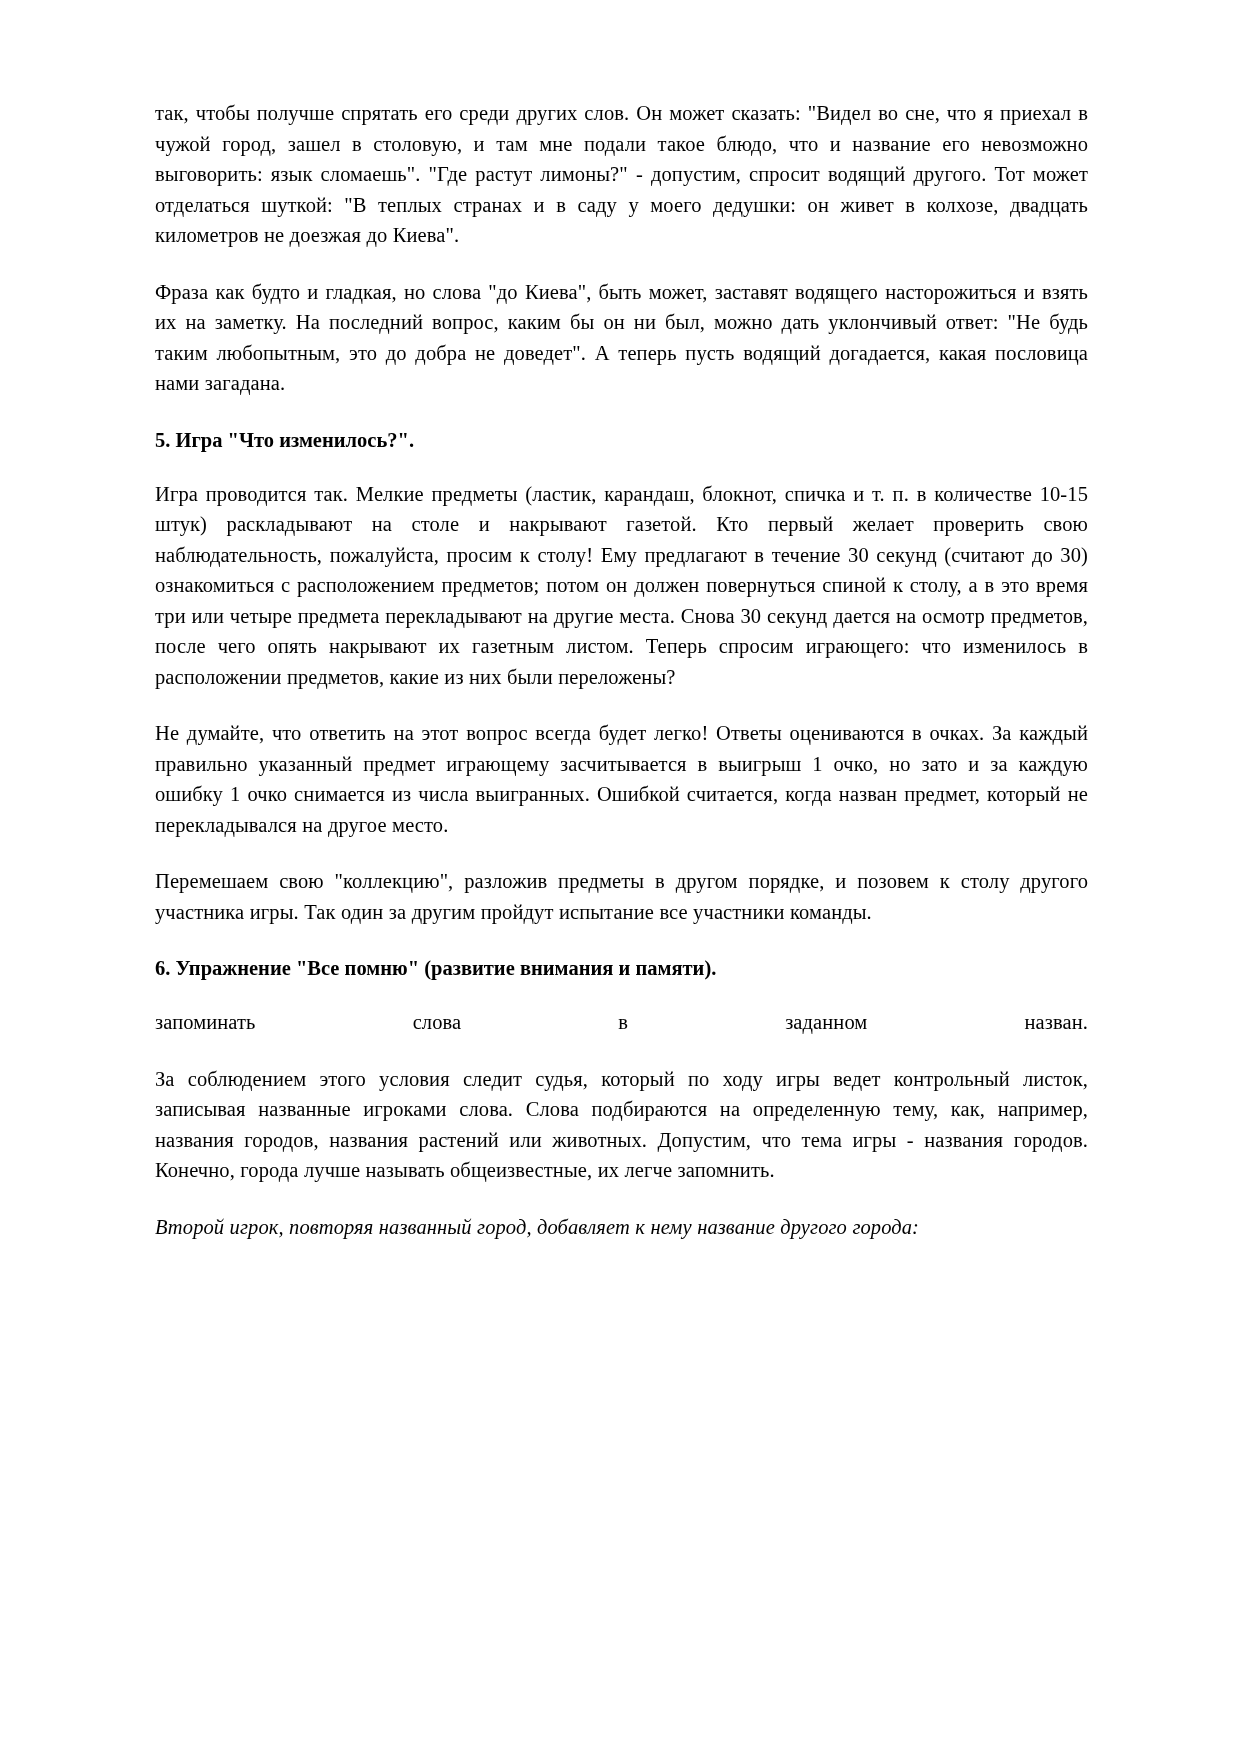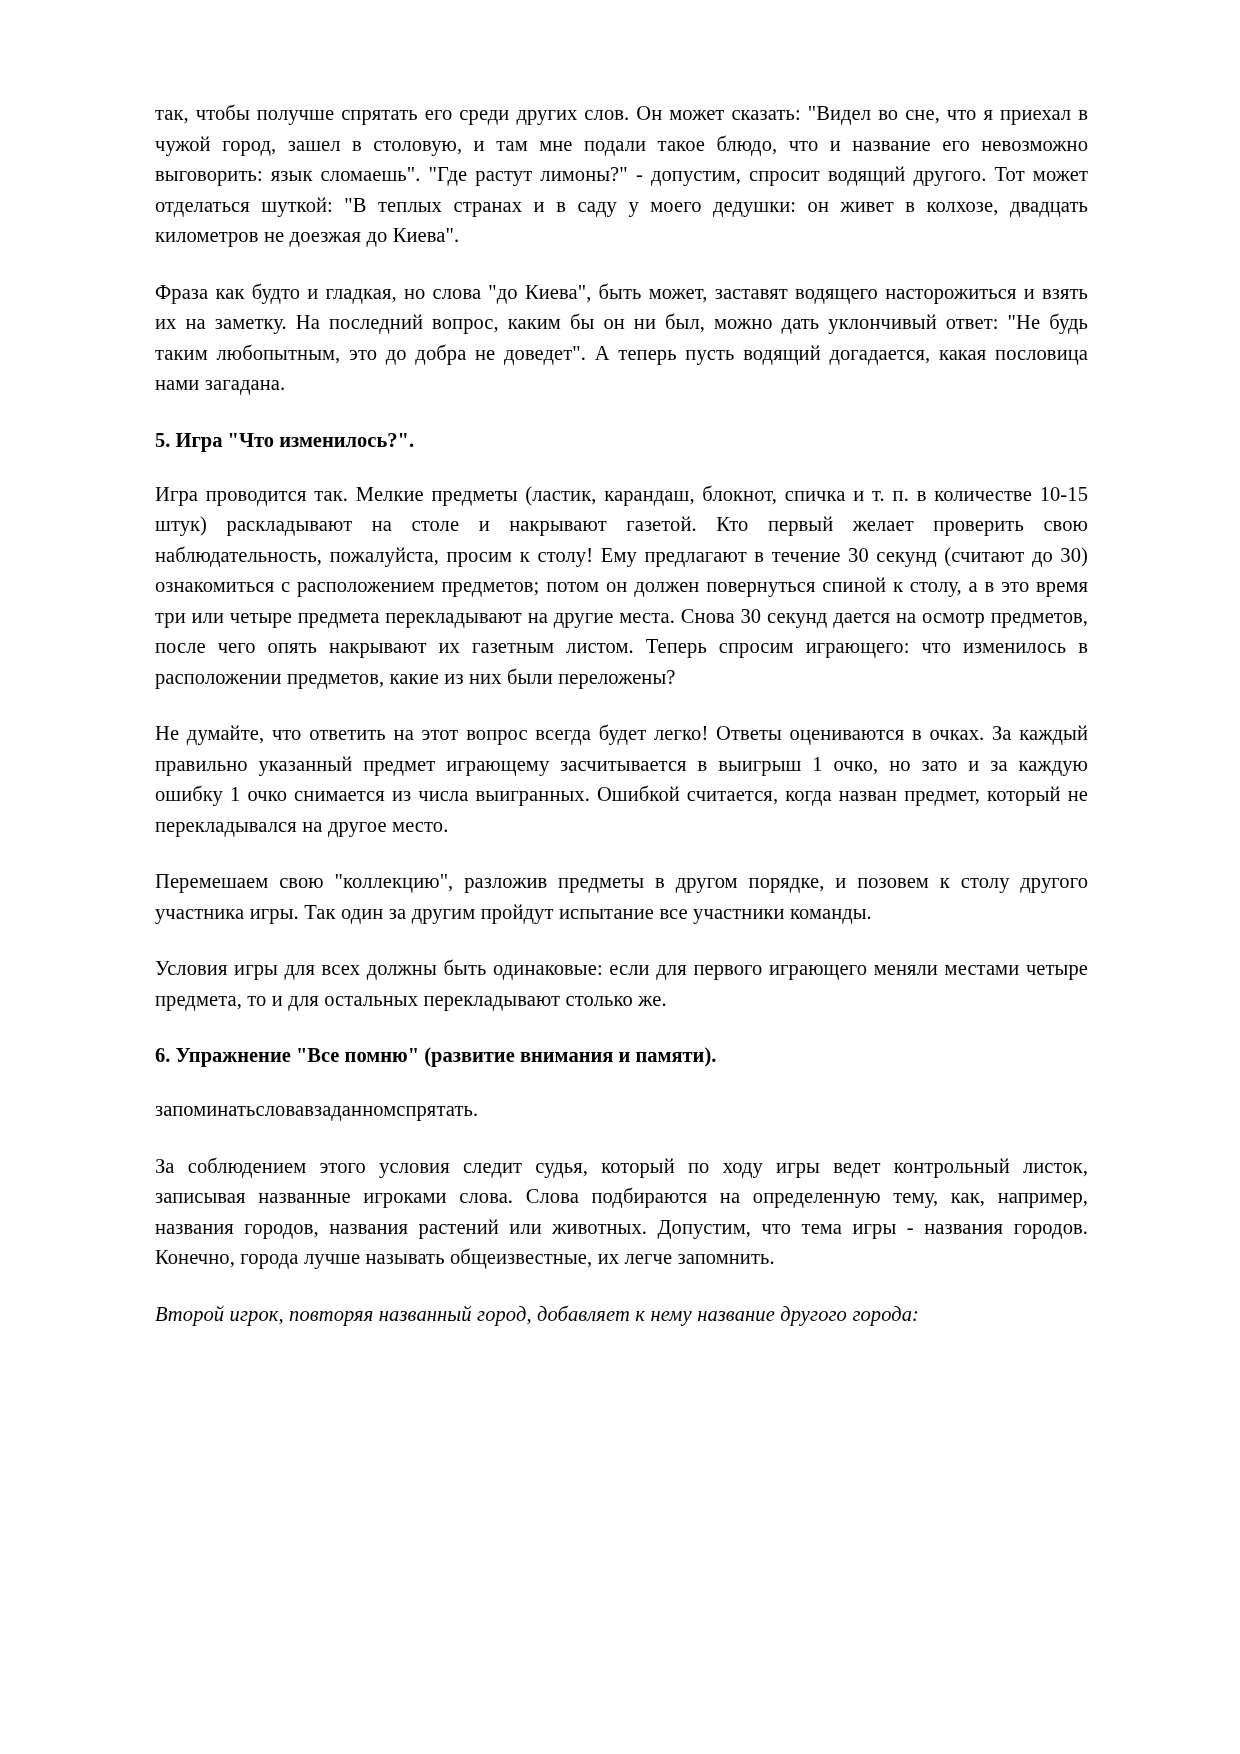"Условия игры для всех должны" p.para { html: <p>Условия игры для всех должны быть одинаковые: если для первого играющего меняли местами четыре предмета, то и для остальных перекладывают столько же.</p> -> none }
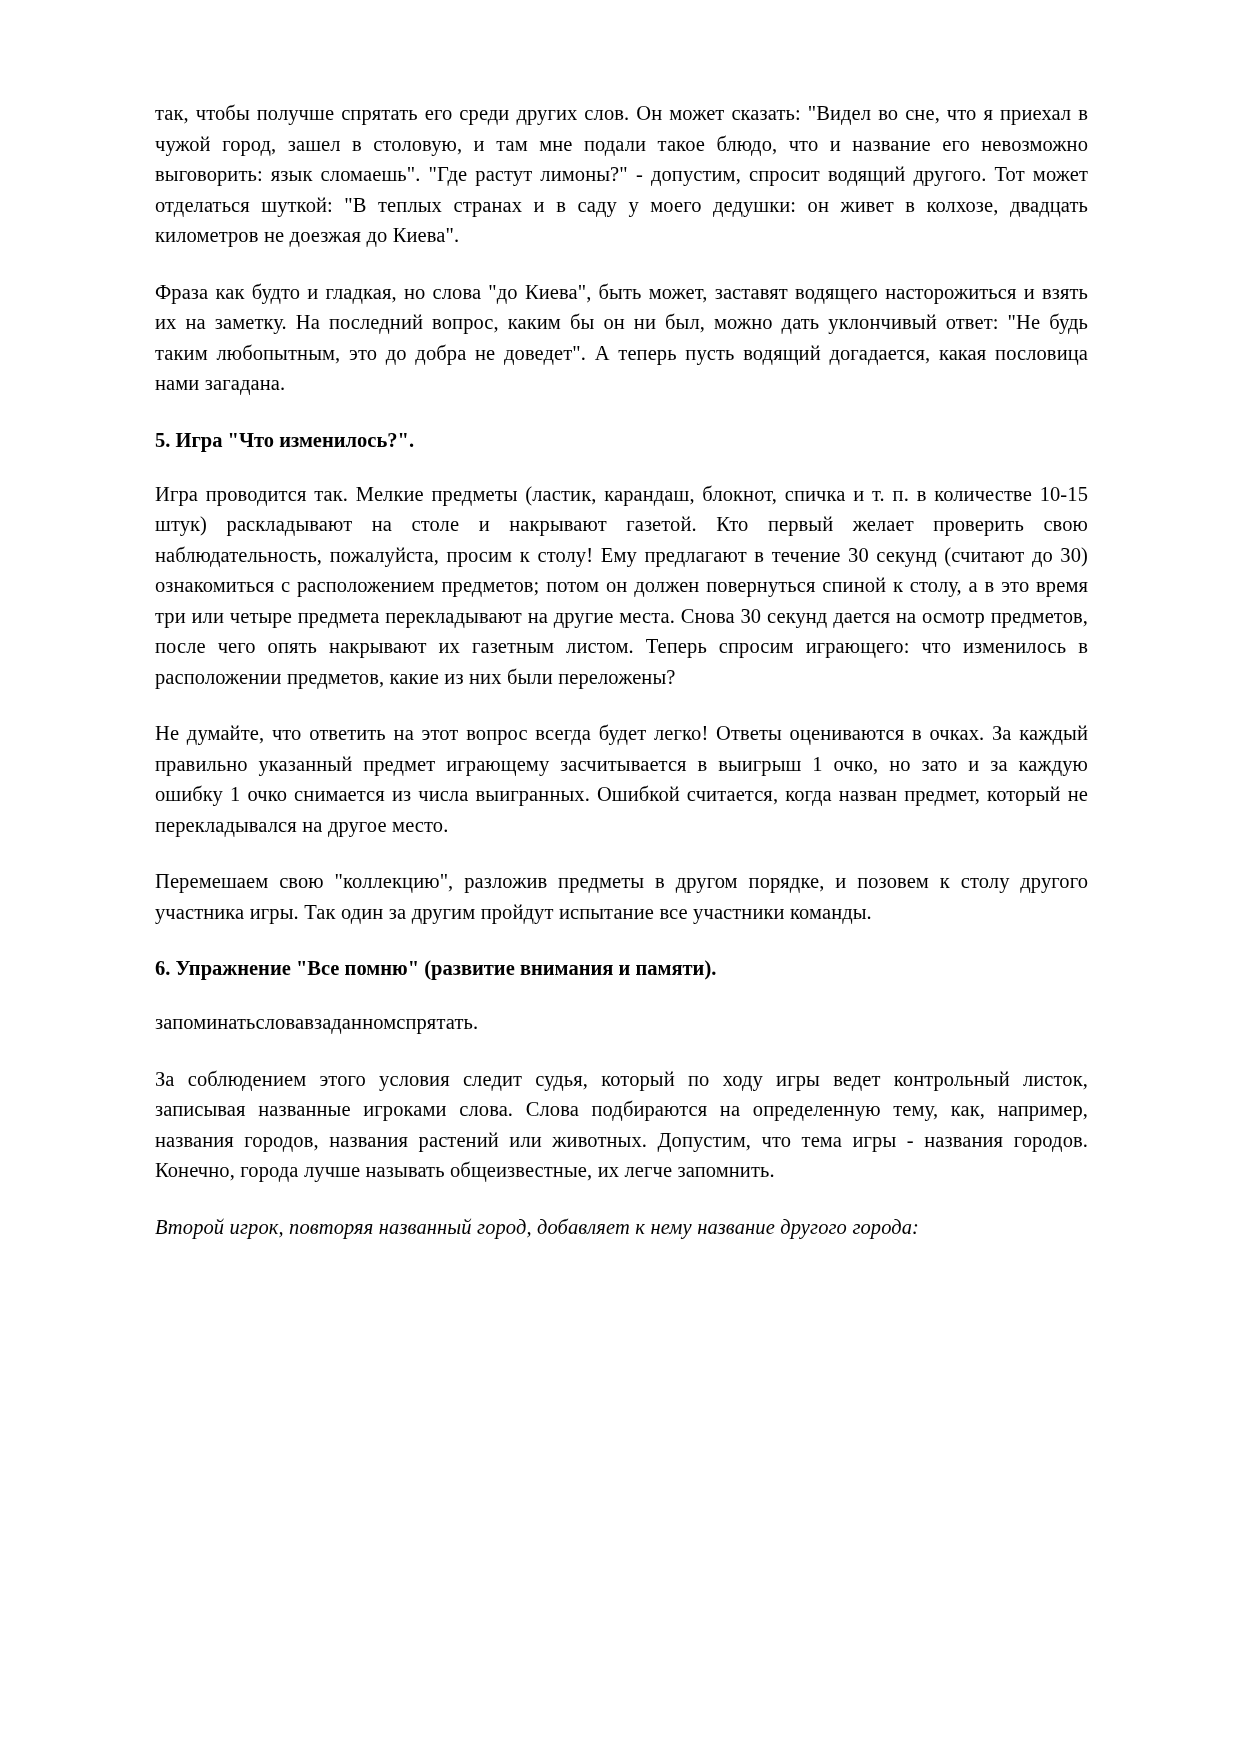"запоминать" .stretched-para .line2 { justify-content: none -> space-between }
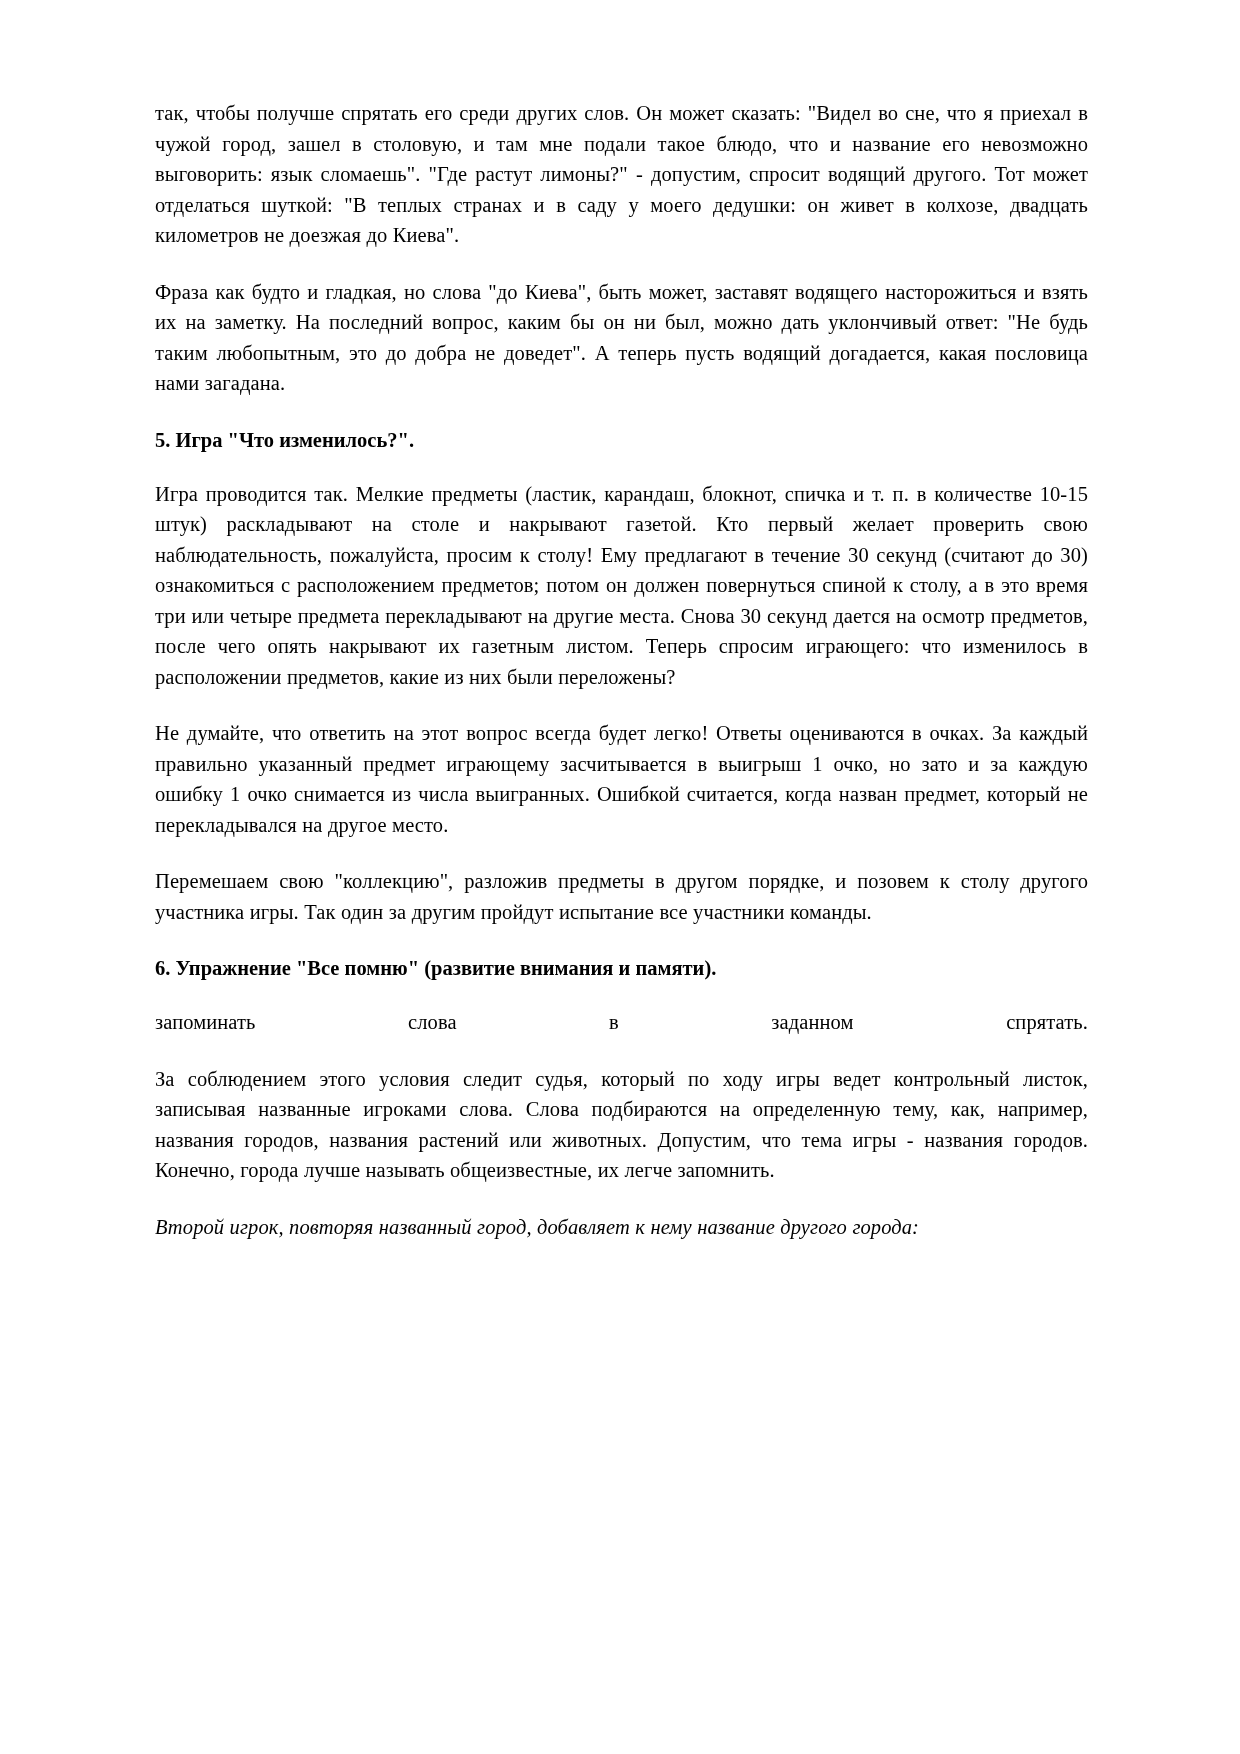"спрятать." span { text: спрятать -> назван }
